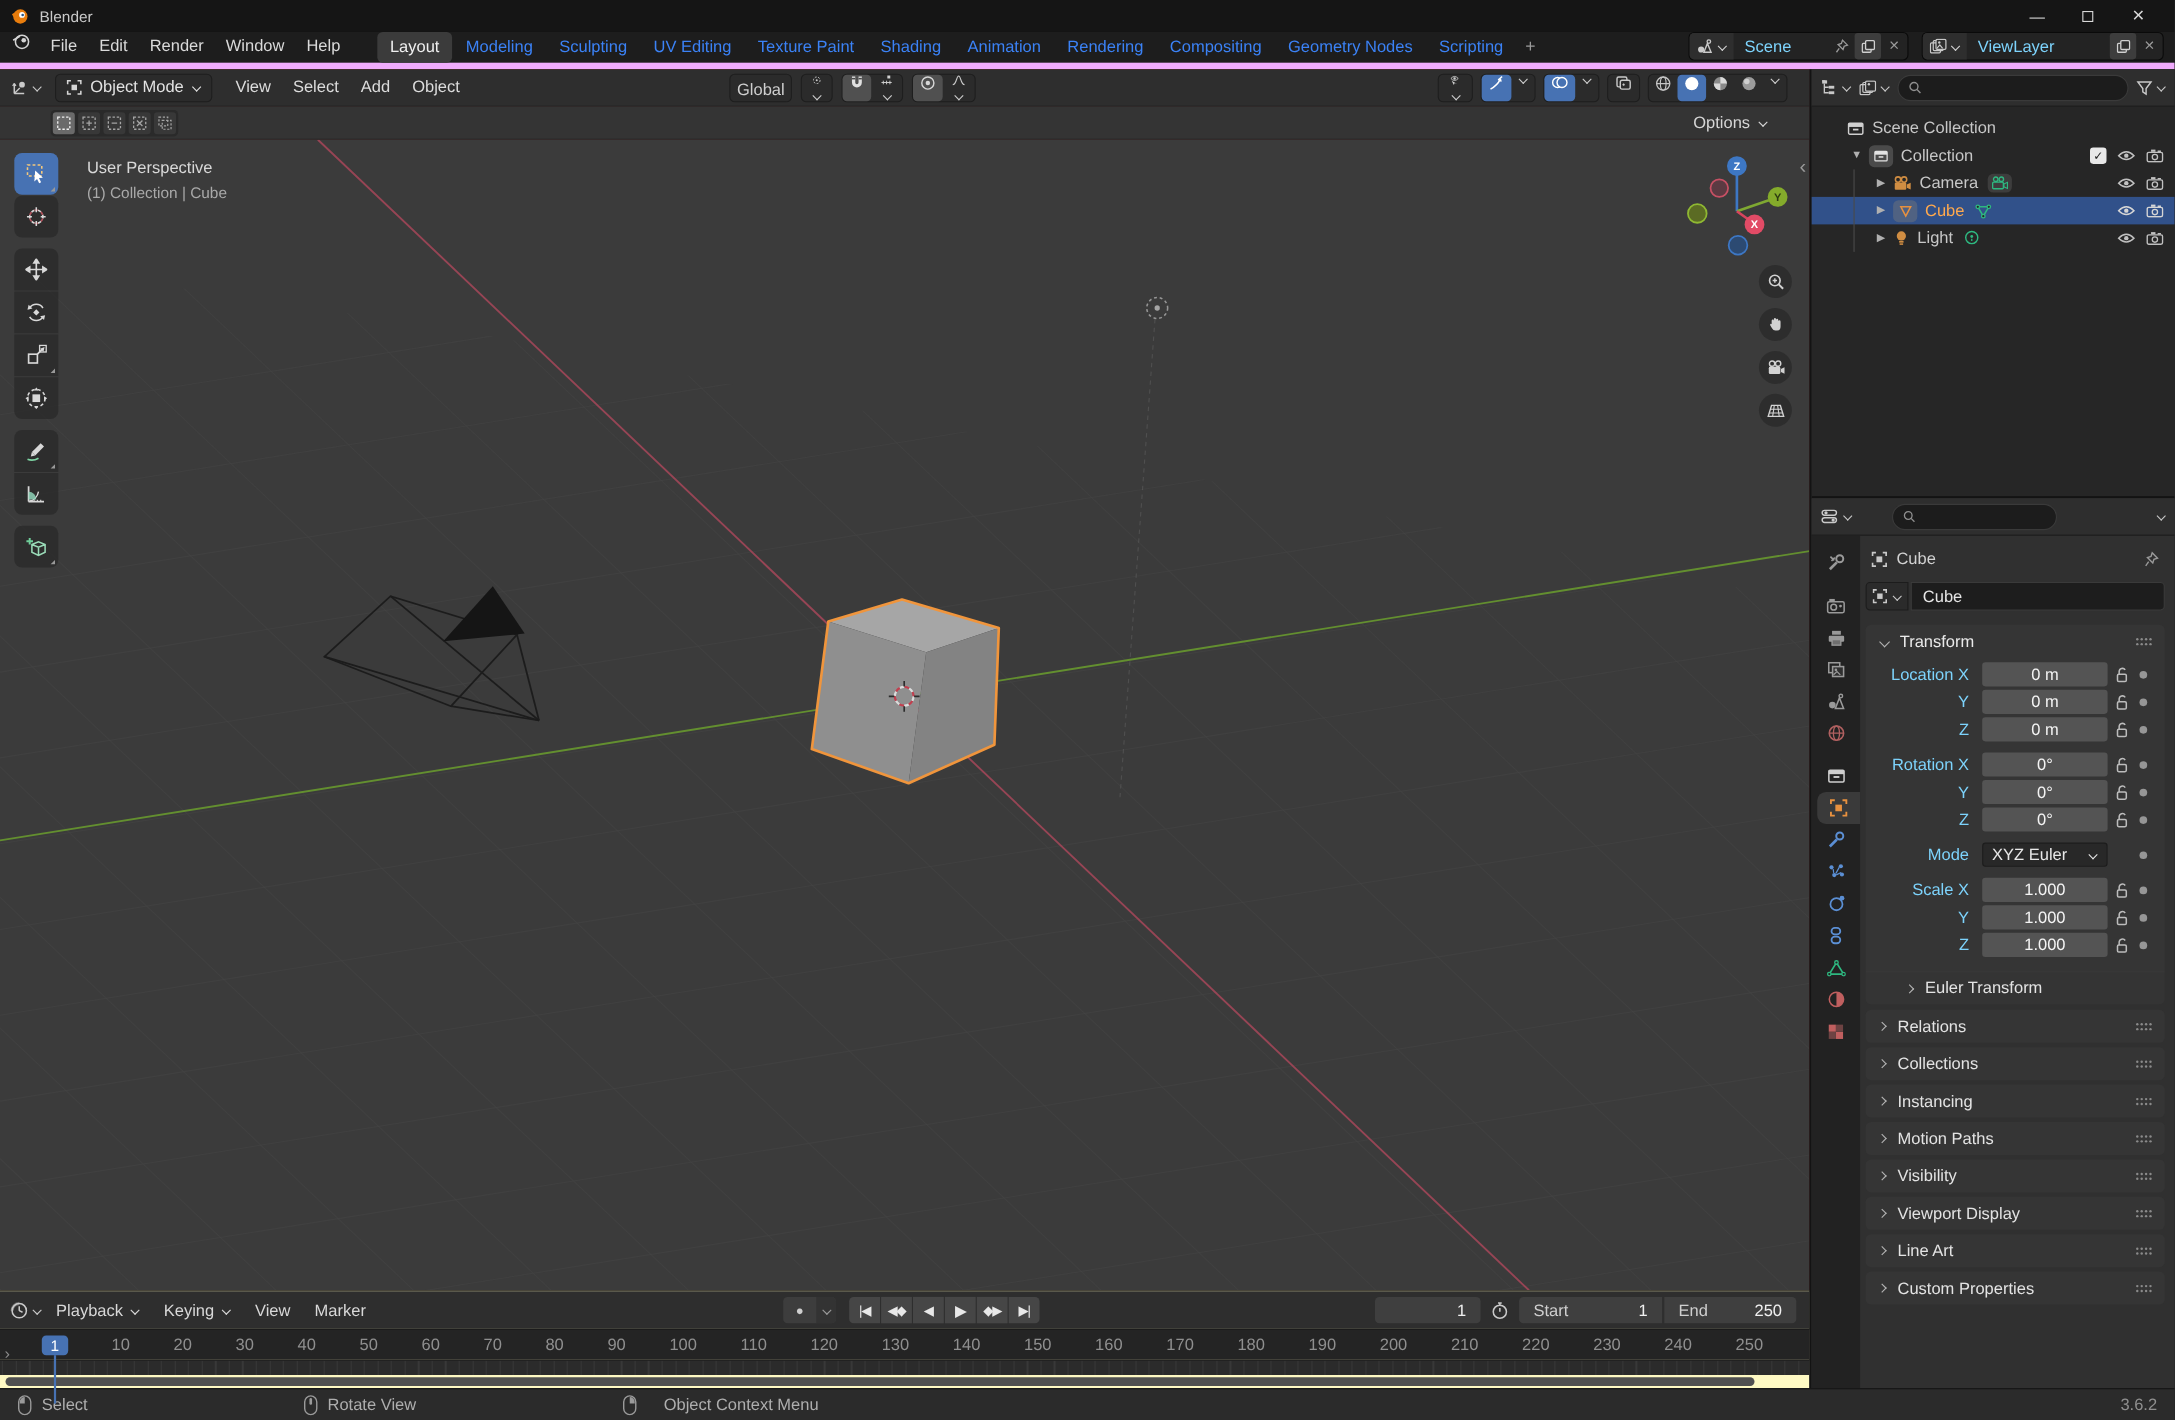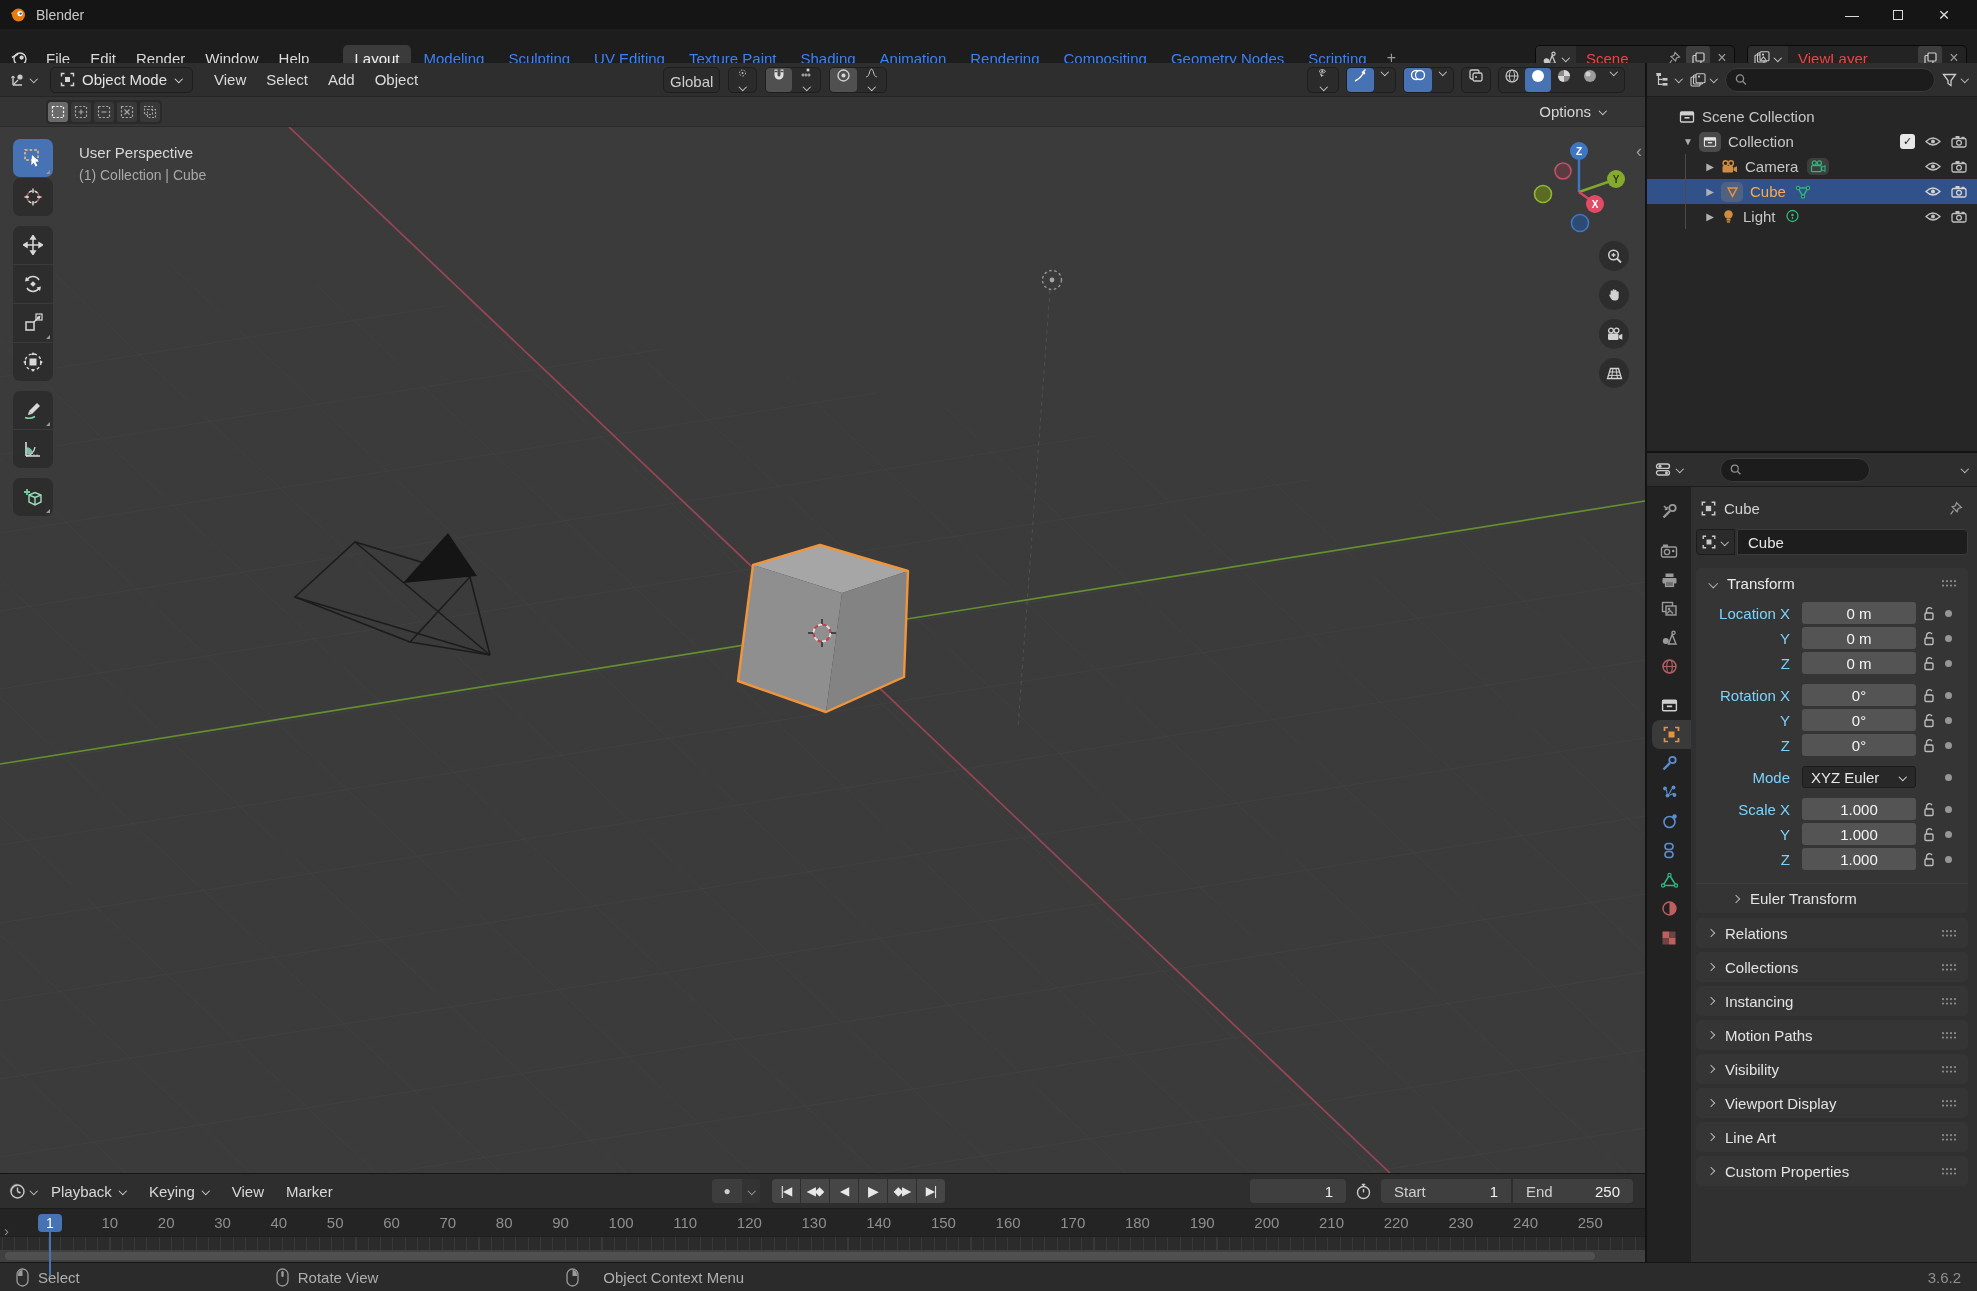"File" #topbar { align-items: center -> none; border-bottom: 4px solid #f0abfc -> 6px solid #f0abfc; top: 43px -> 29px }
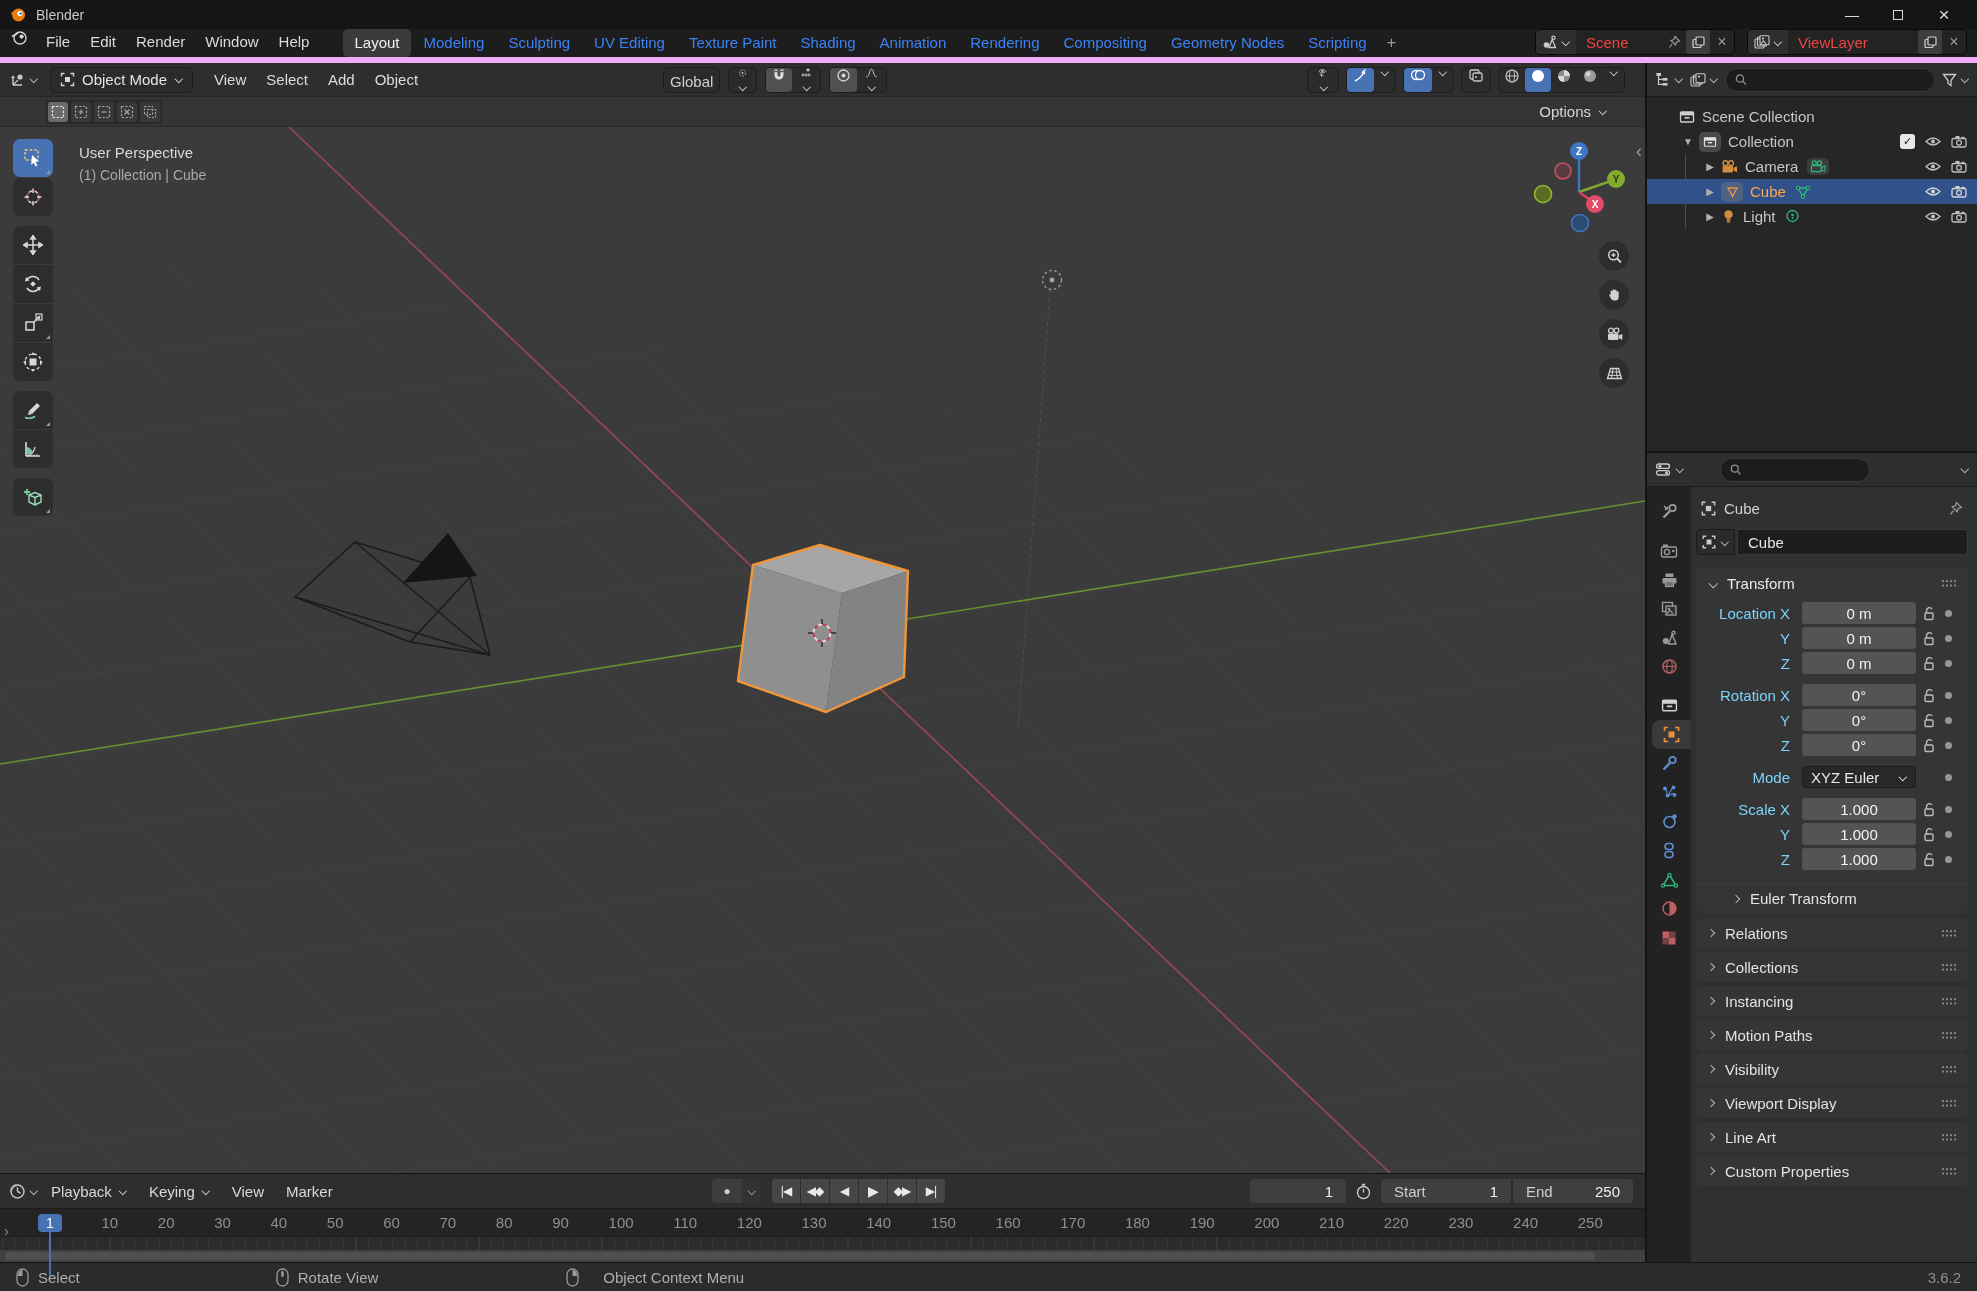"Scene" .sel-text { color: #ef4444 -> #7dd3fc }
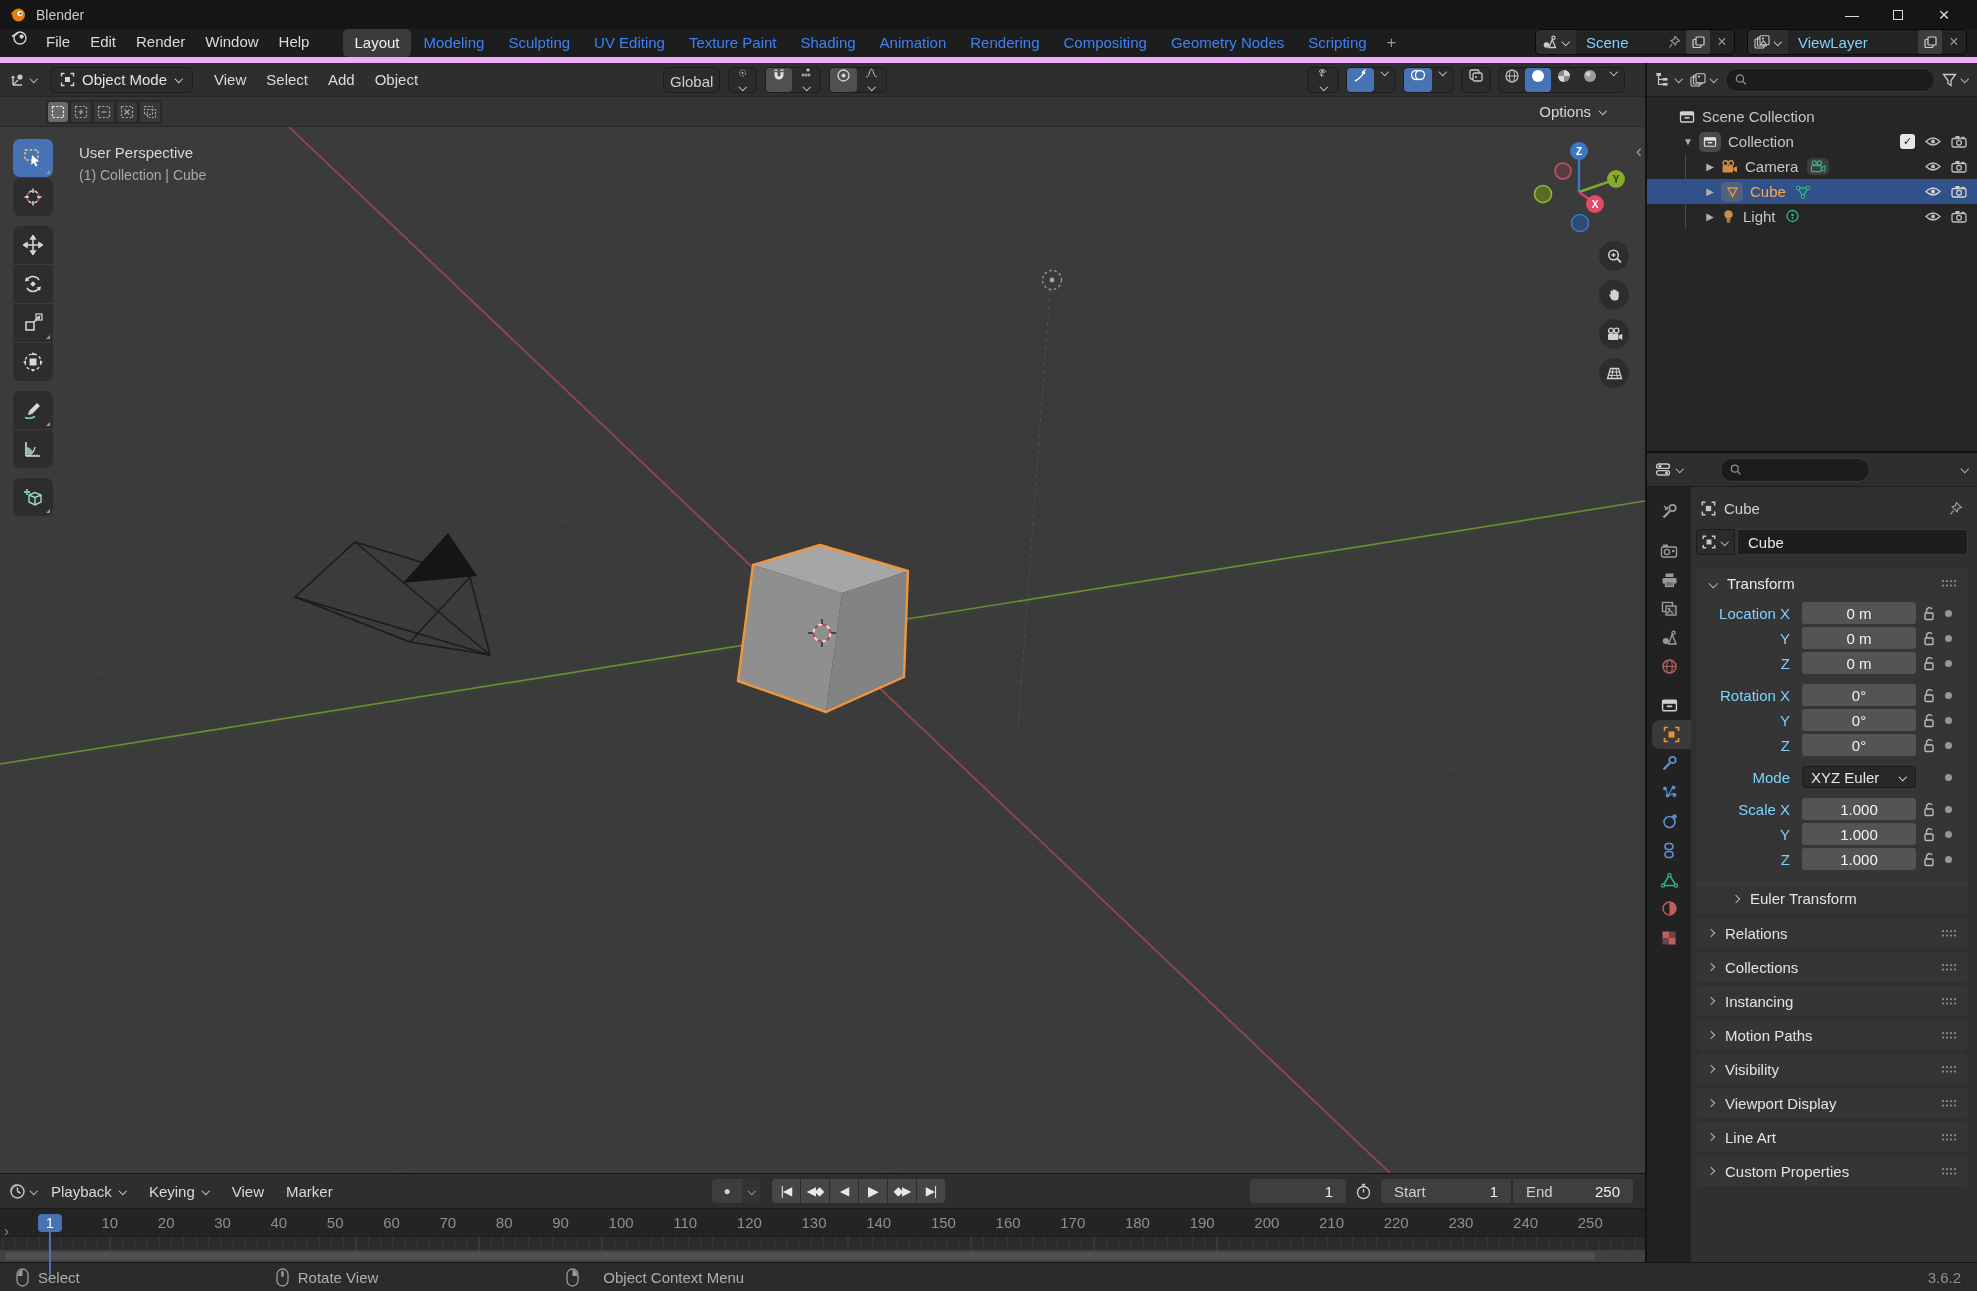"Playback" #timeline { background: #404040 -> #fef9c3 }
